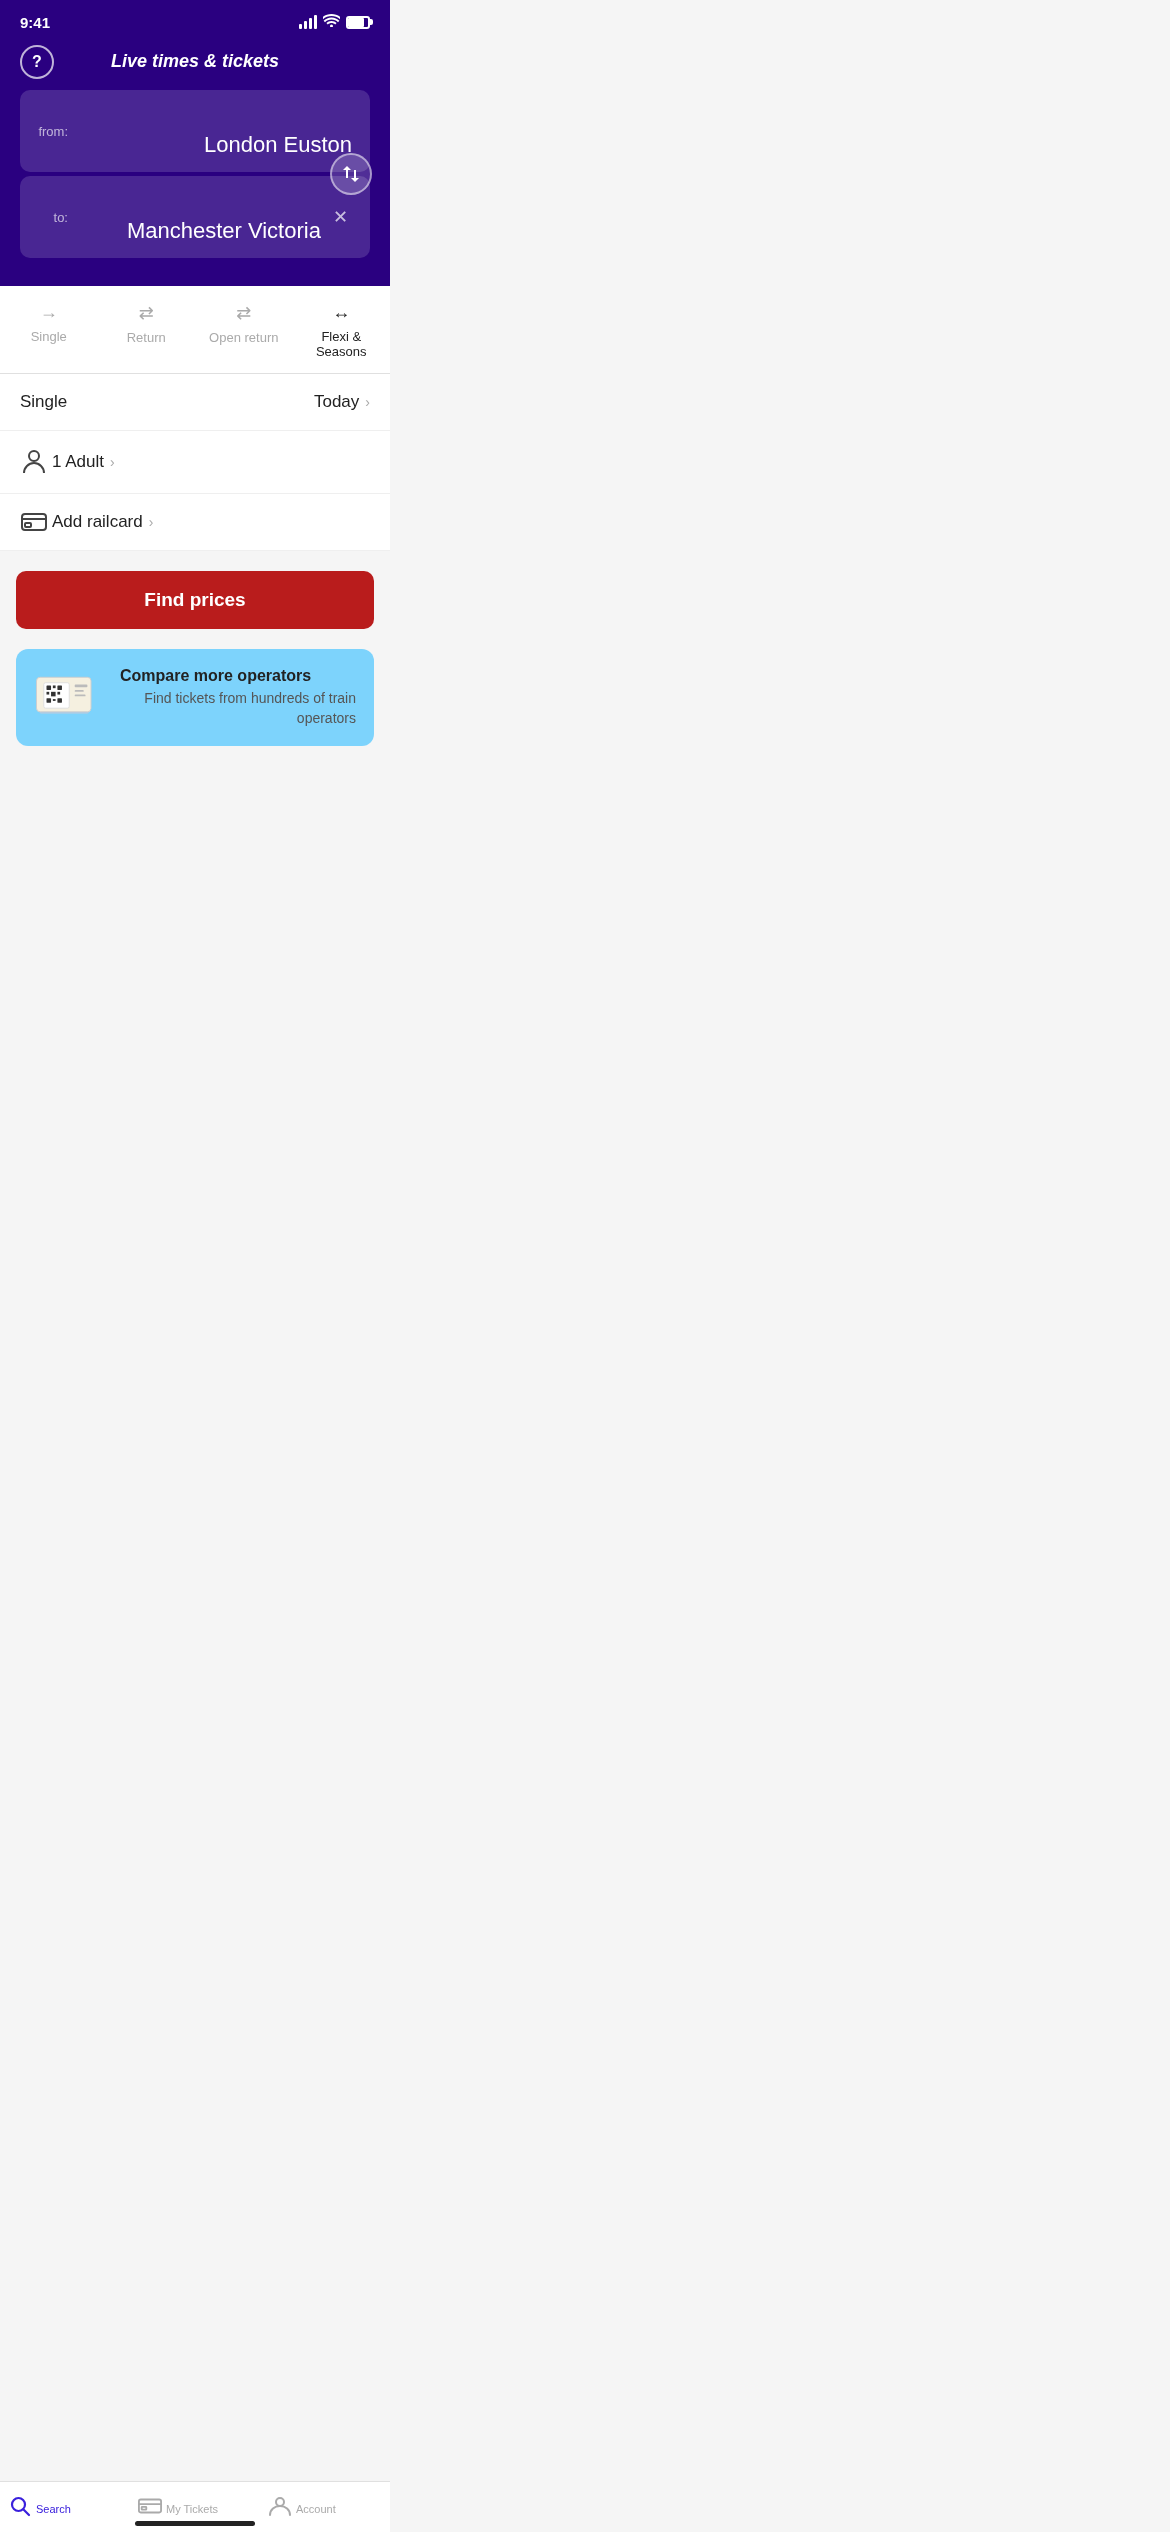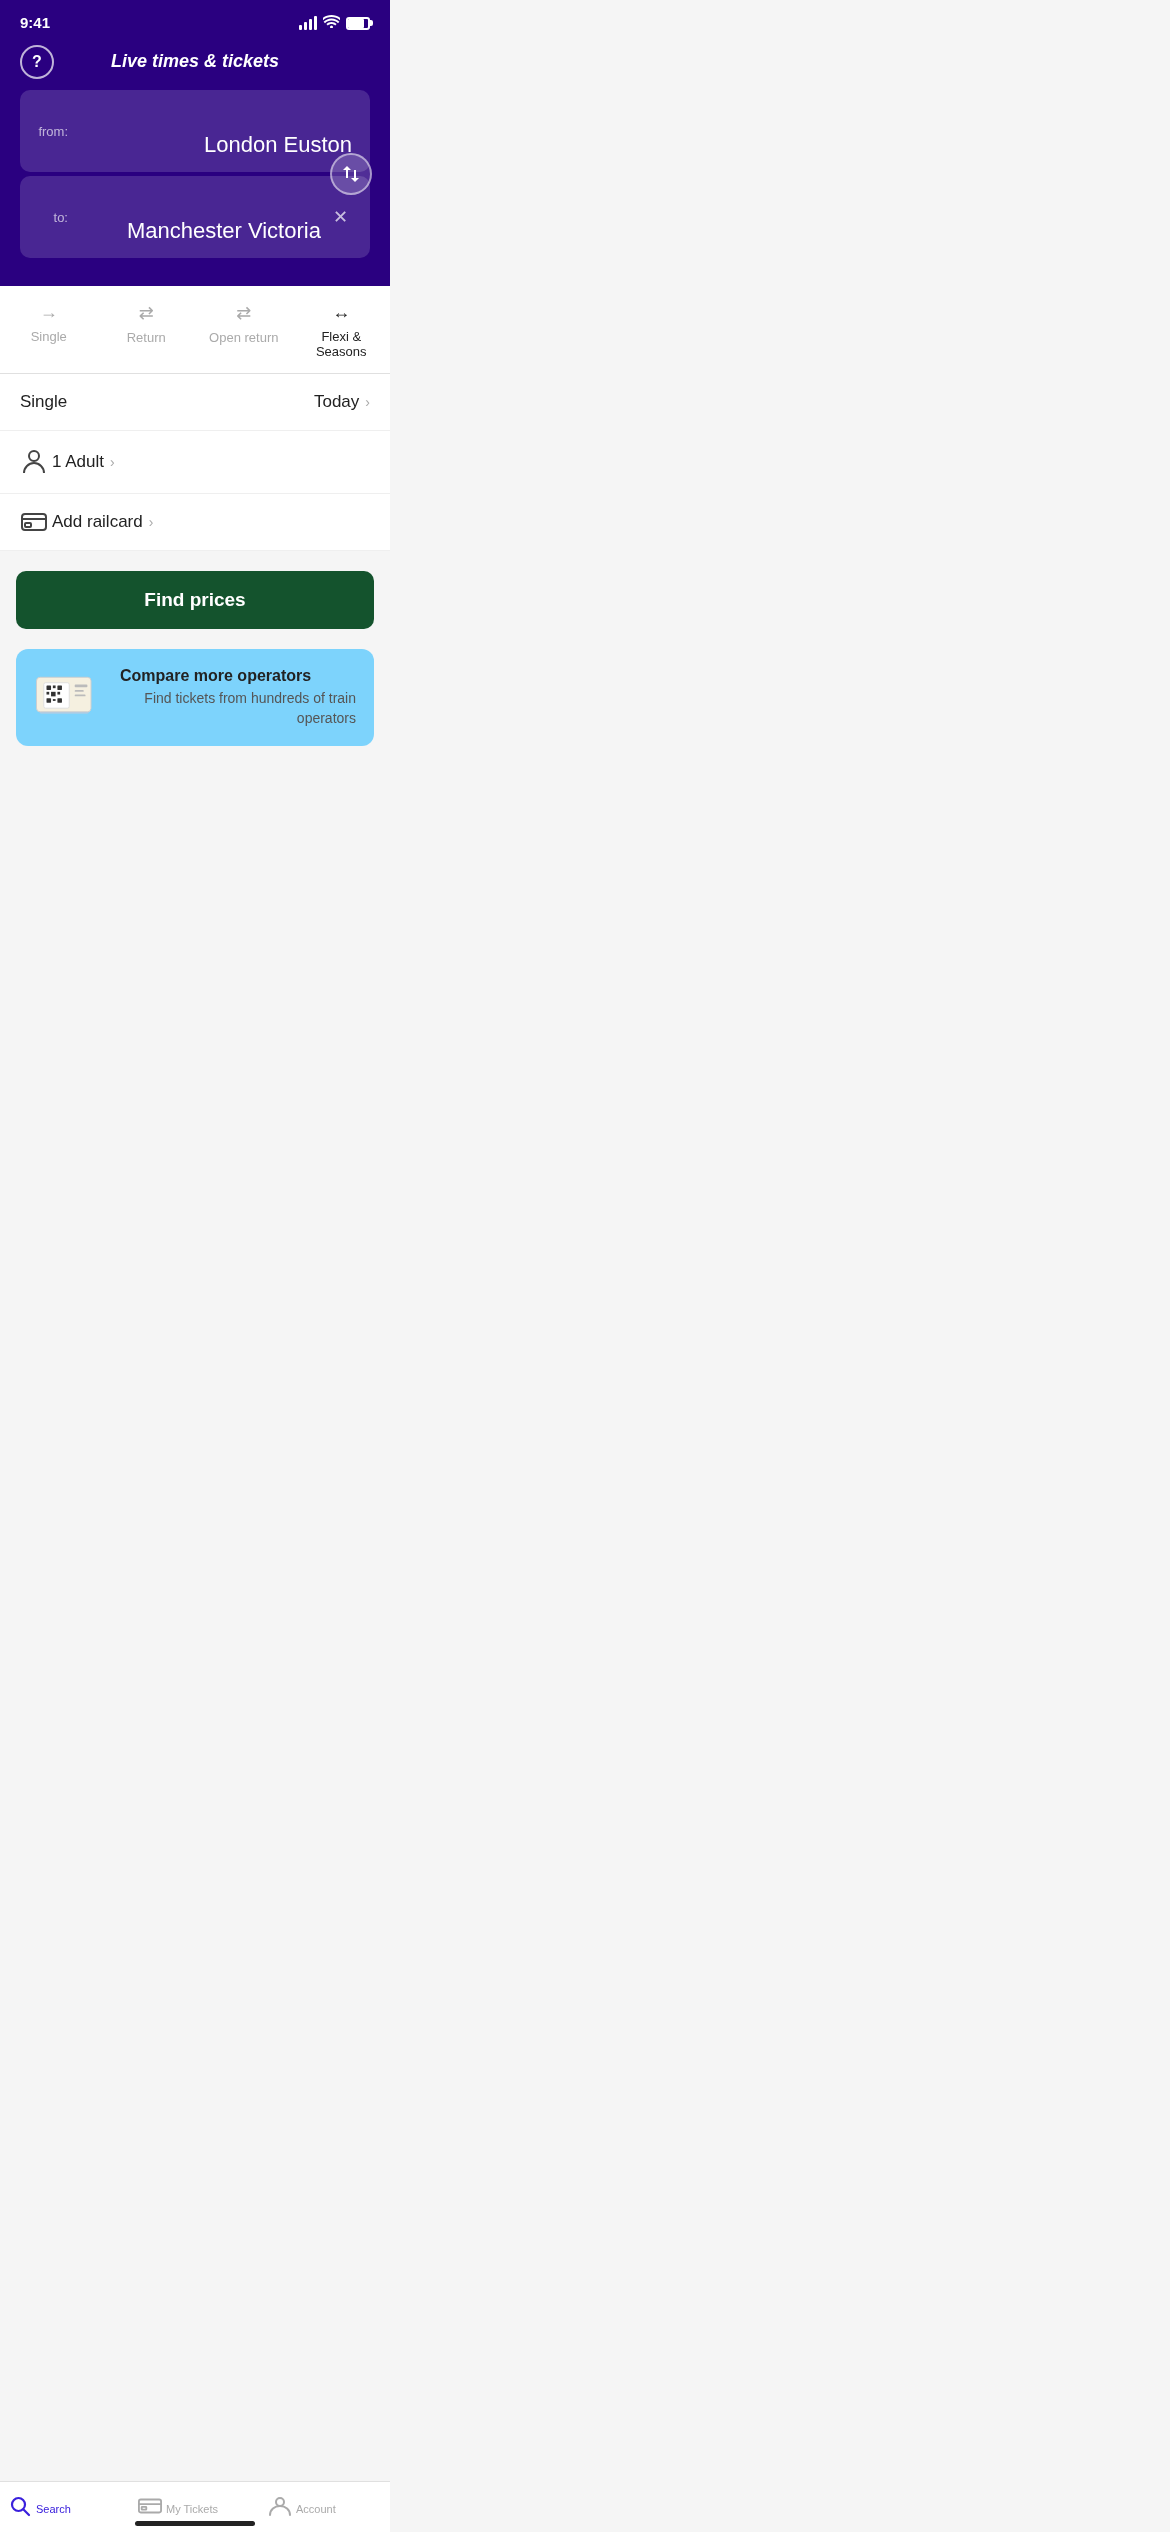"9:41" .status-bar { align-items: flex-end -> flex-start }
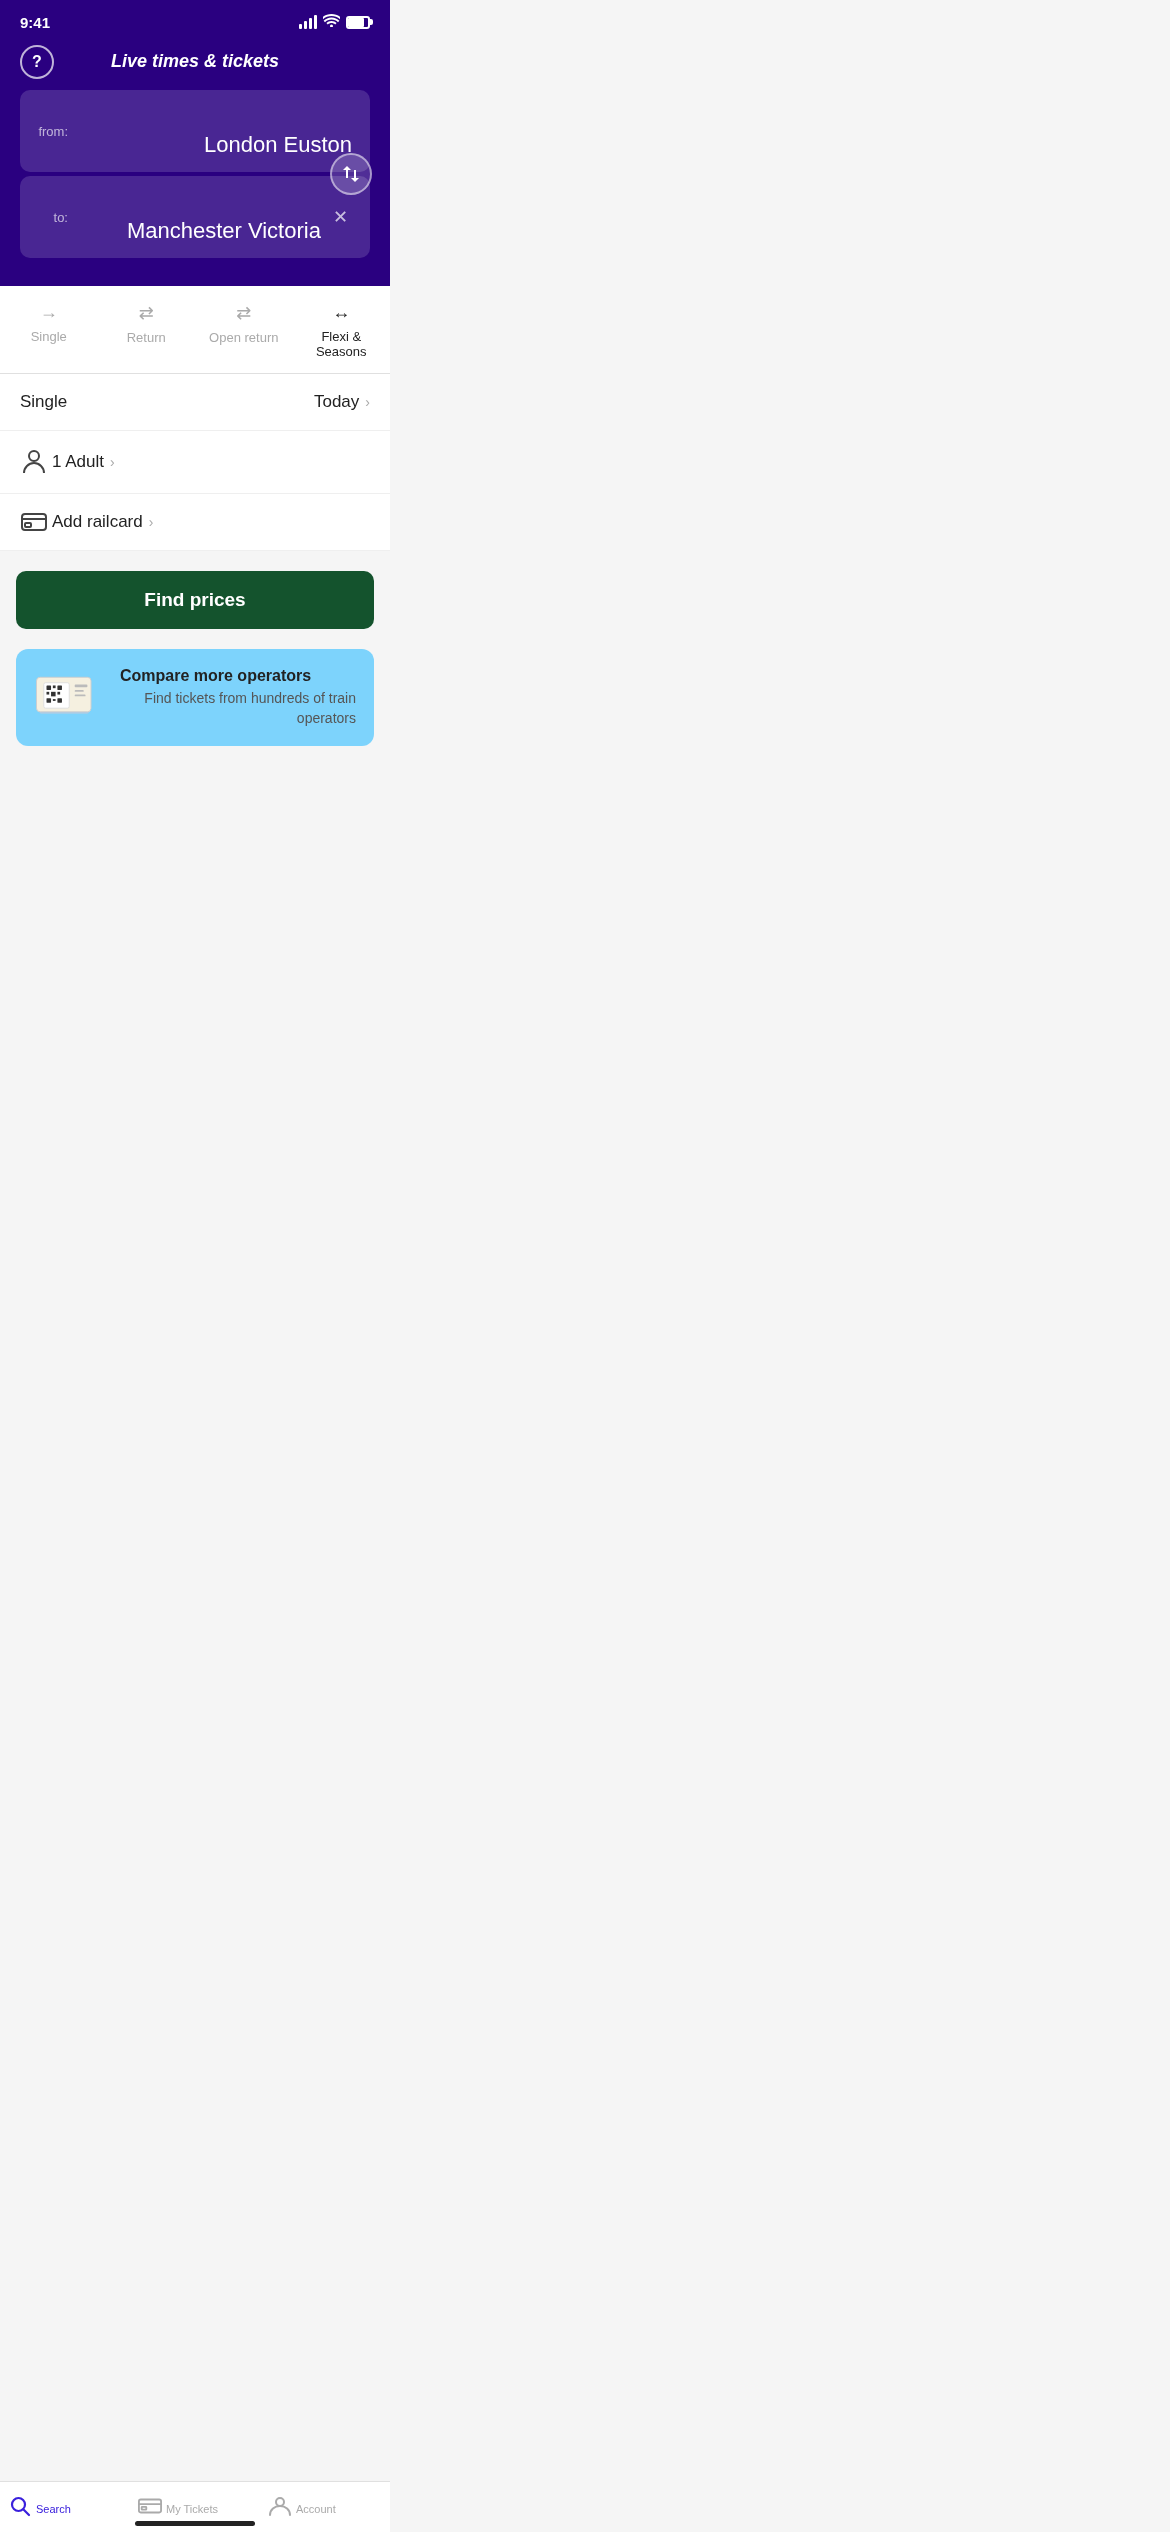"Find prices" .find-prices-btn { background: #14532d -> #b91c1c }
